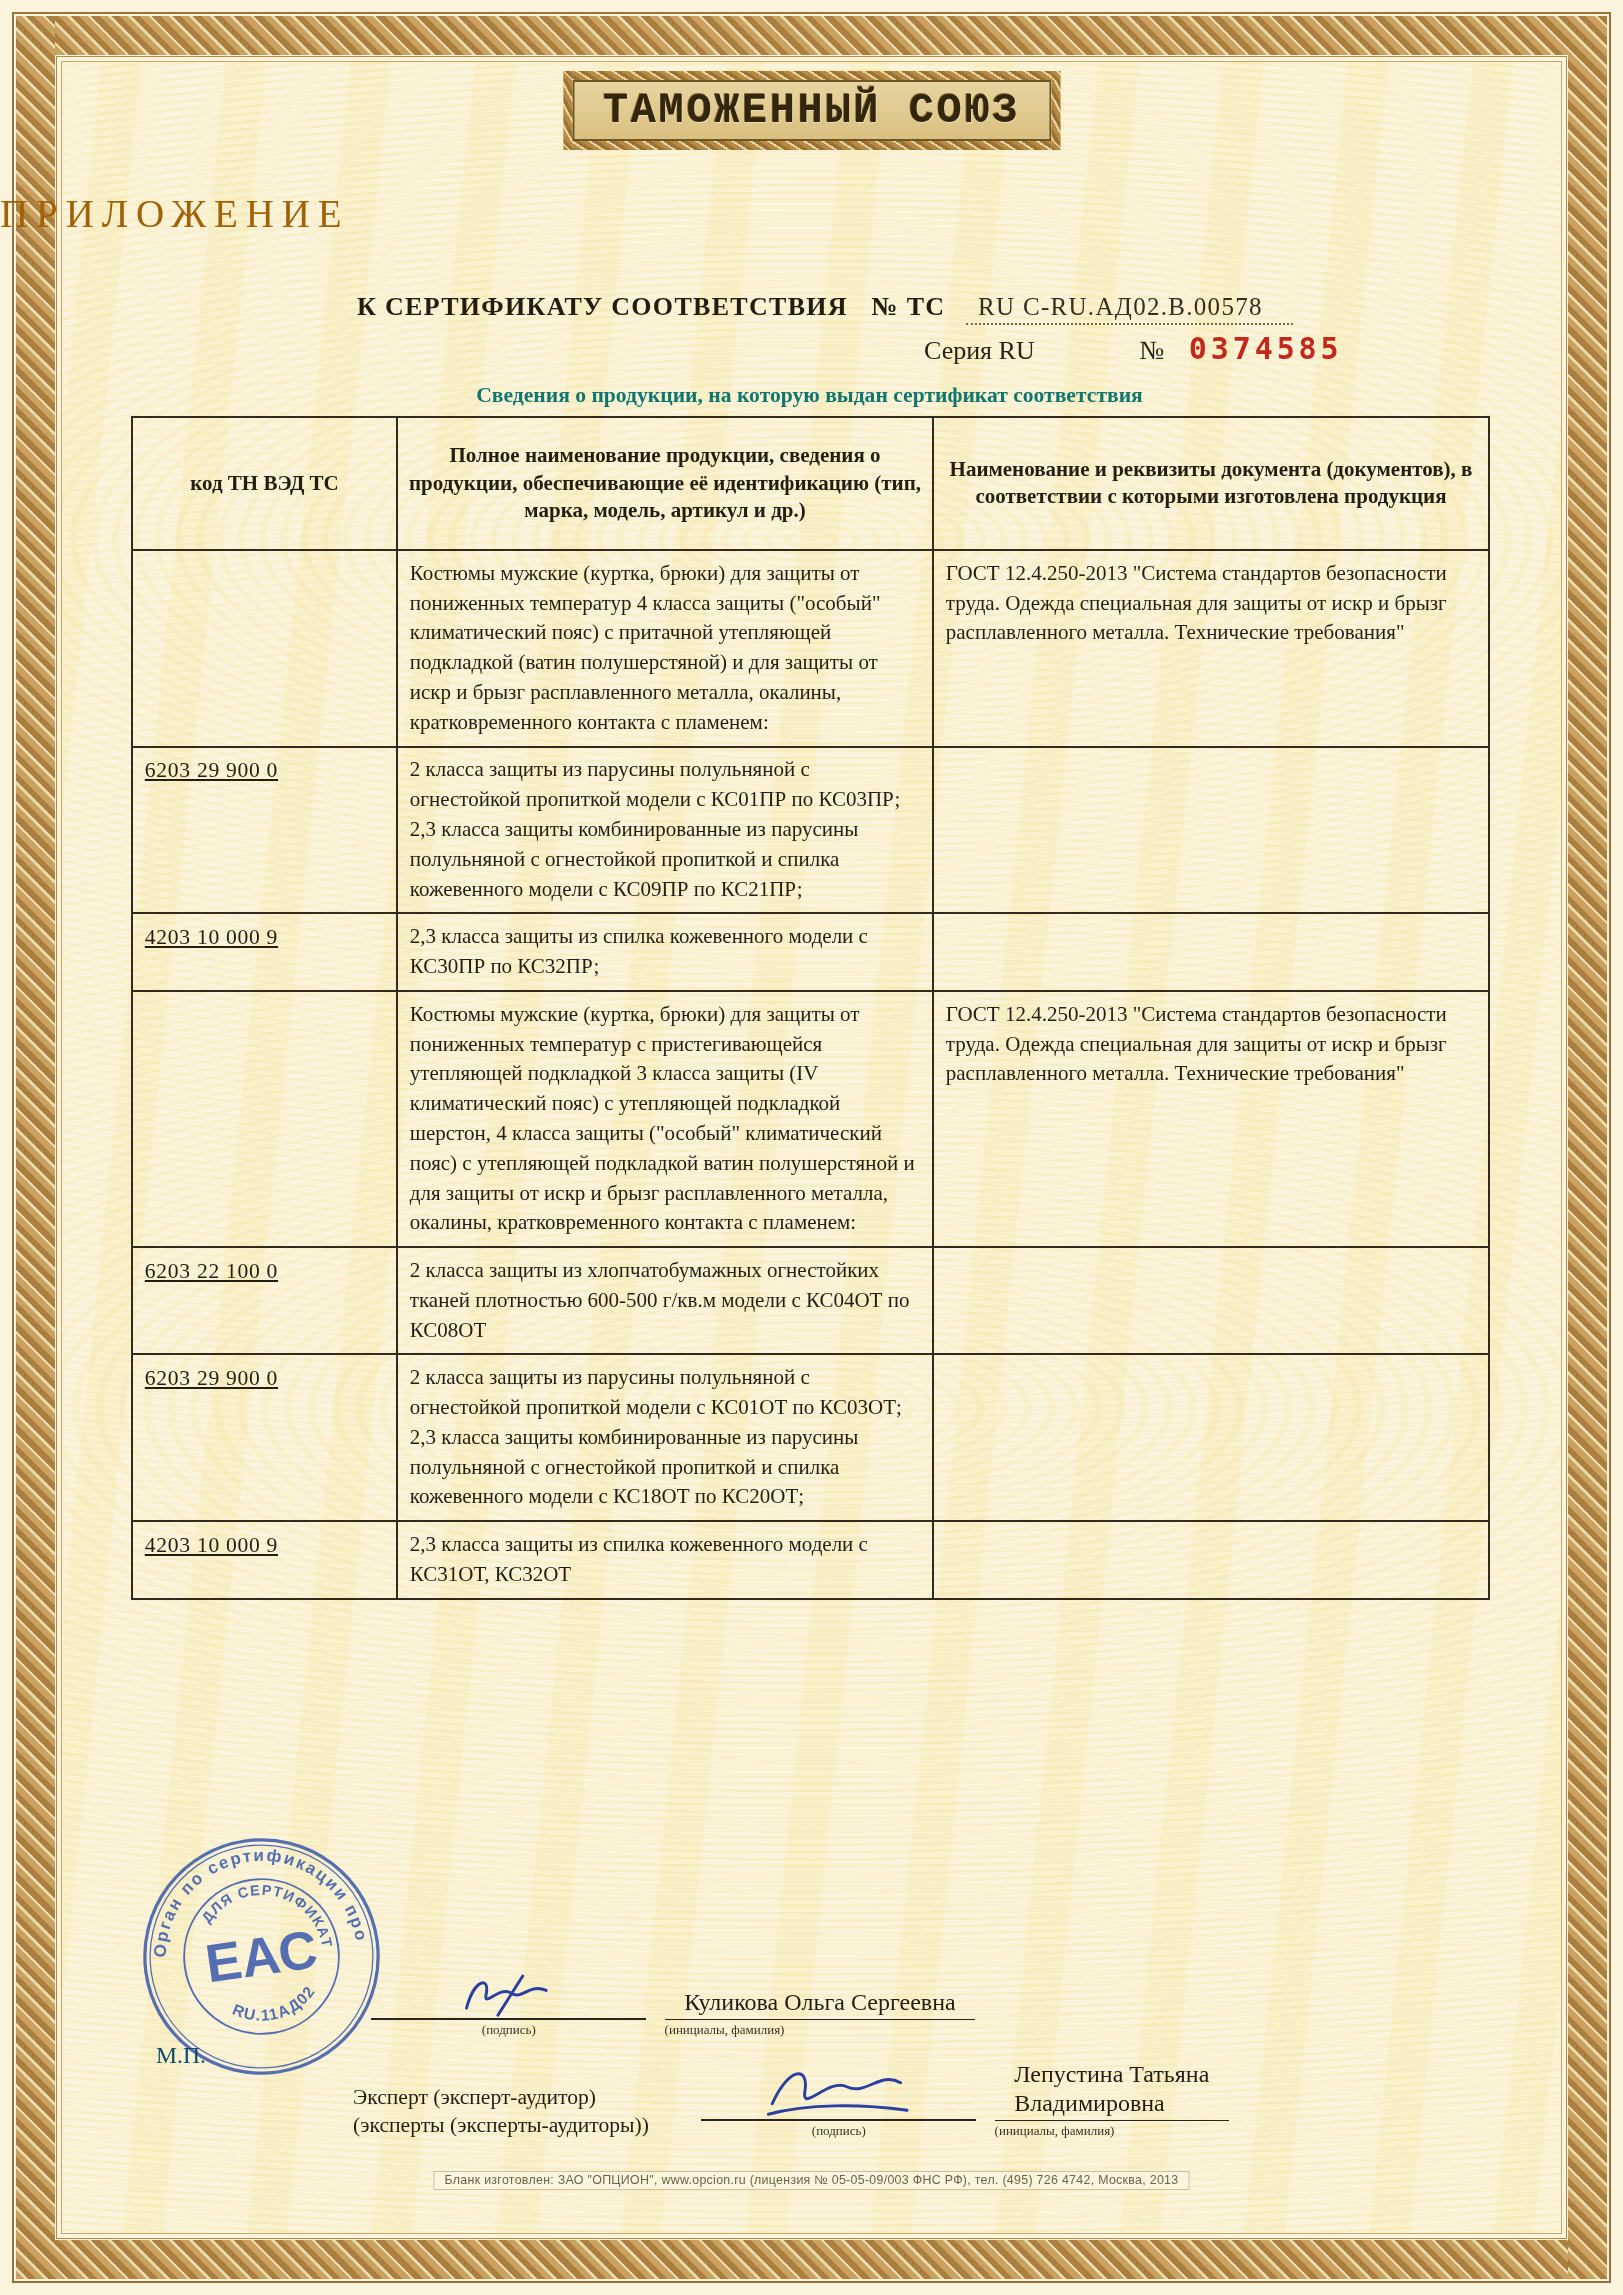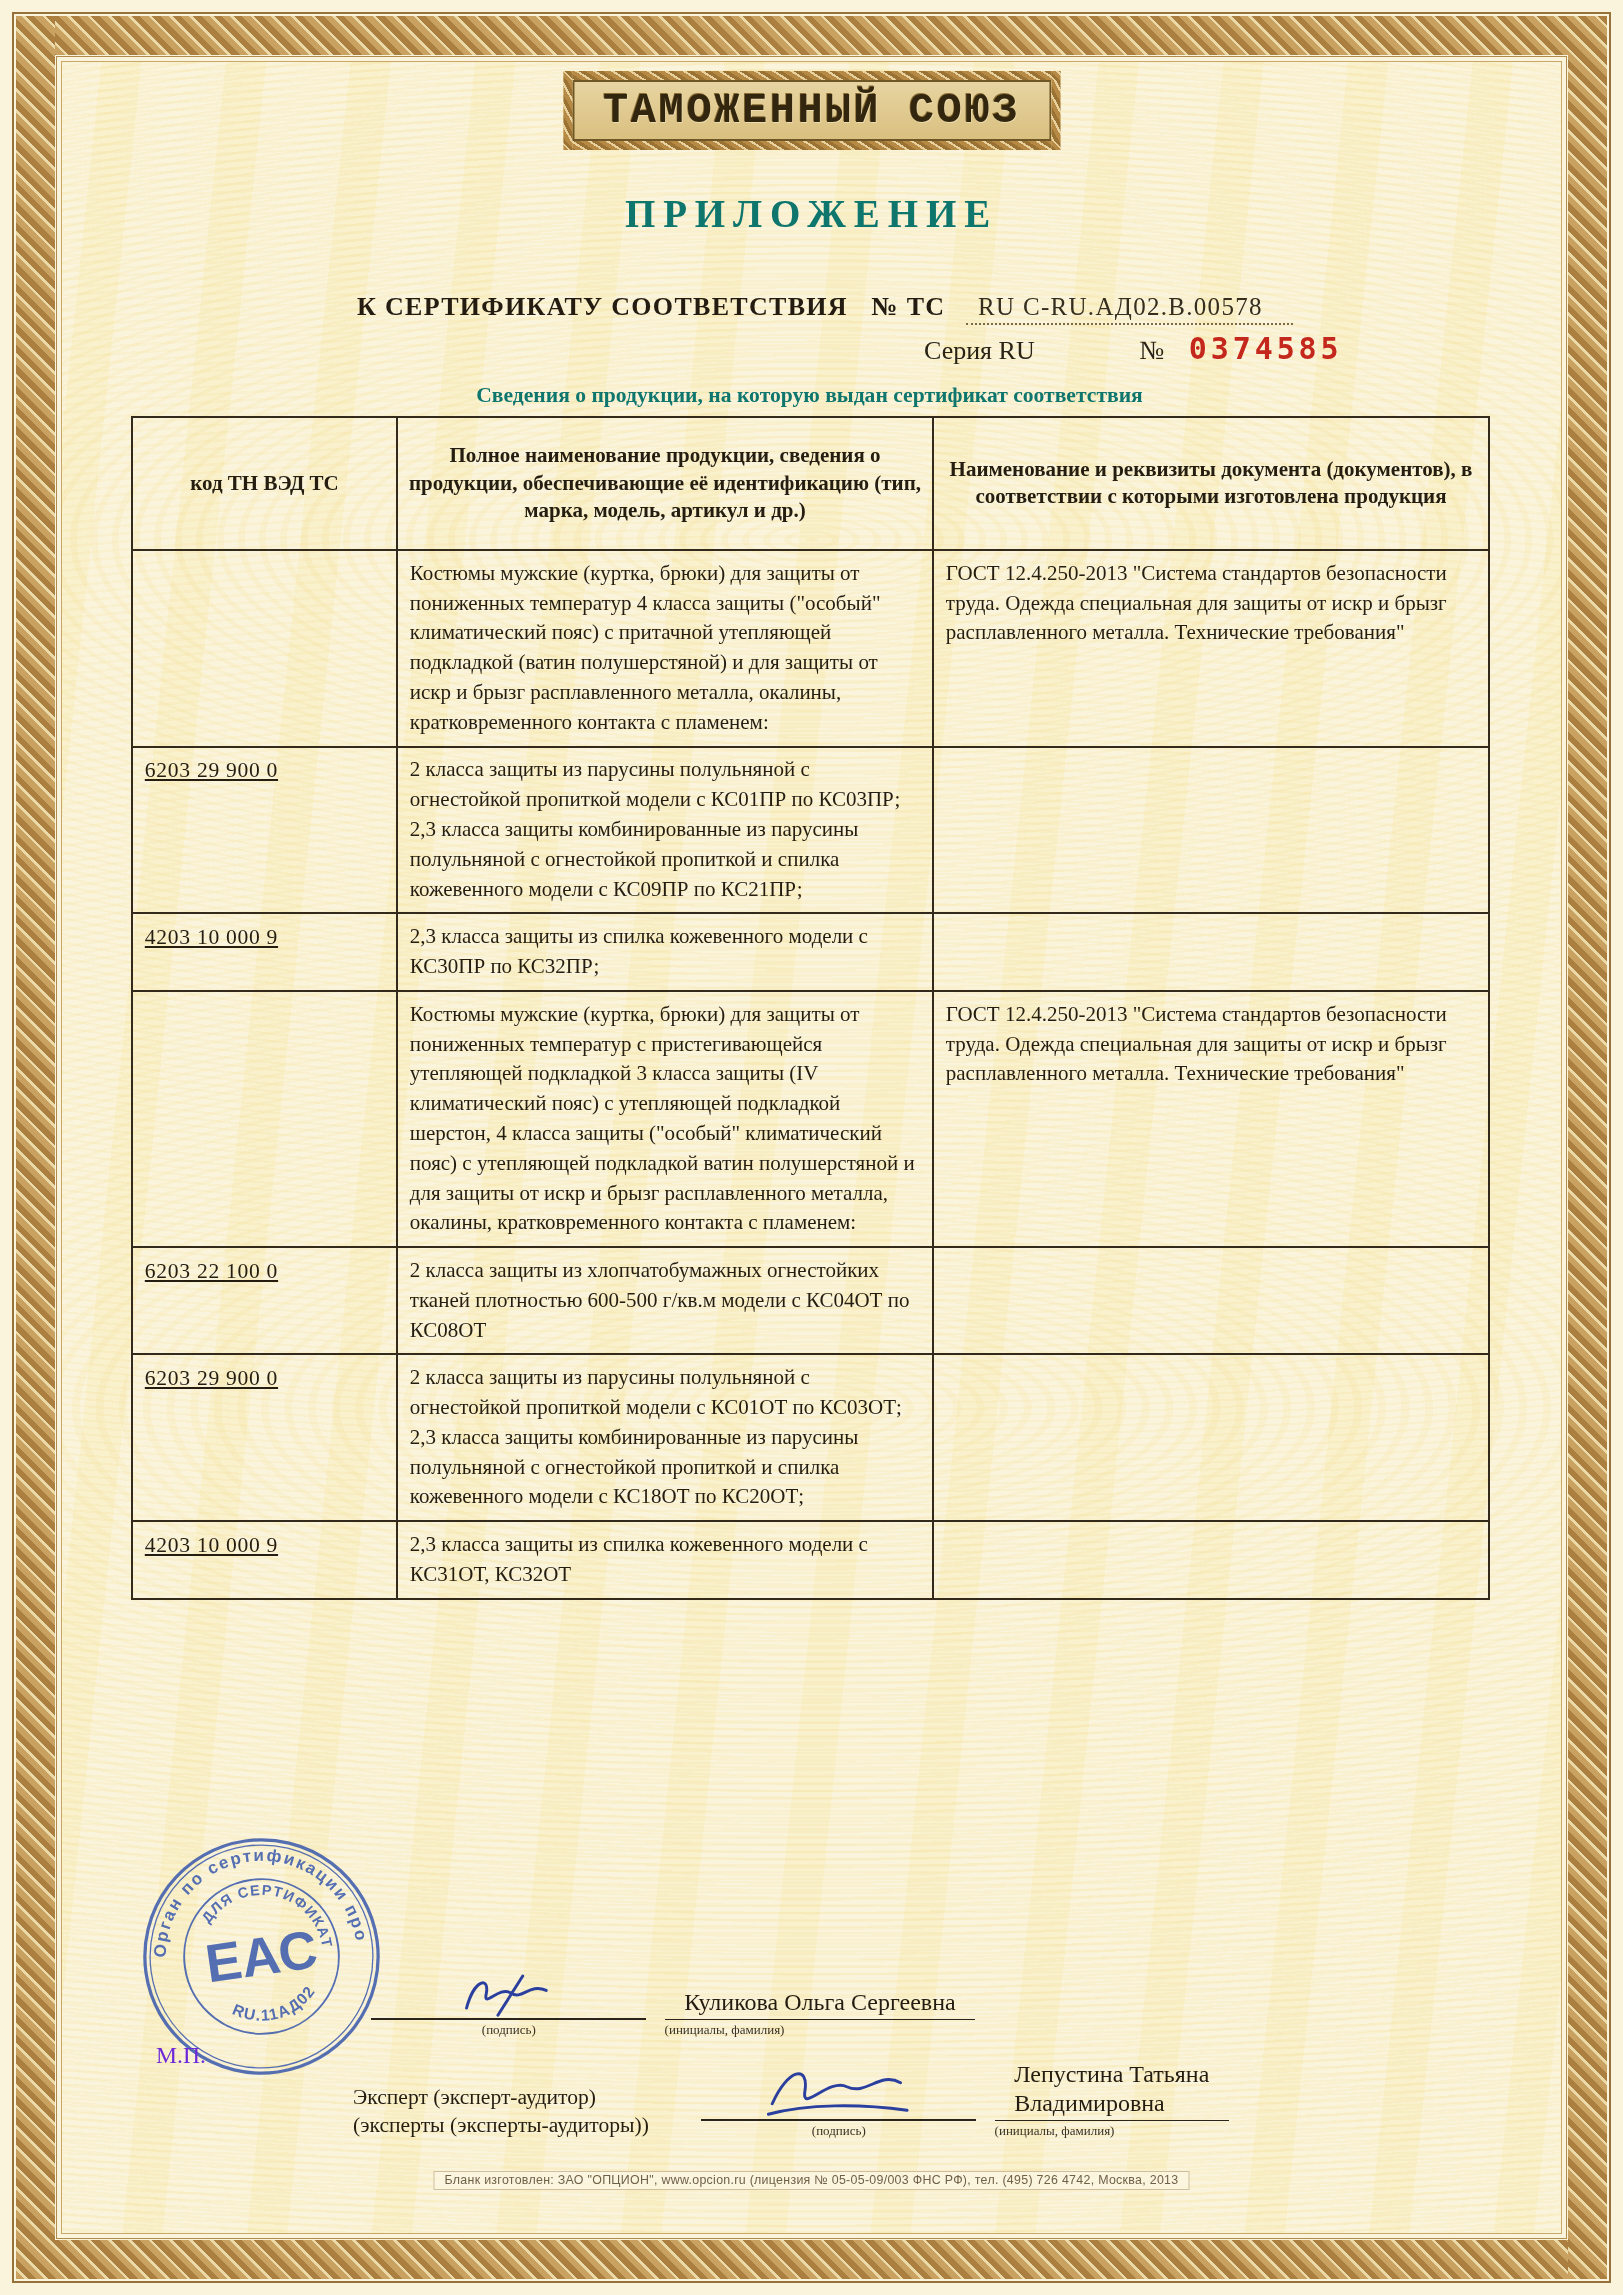"ПРИЛОЖЕНИЕ" .doc-title { color: #0f766e -> #a16207; font-weight: bold -> normal; text-align: center -> none }
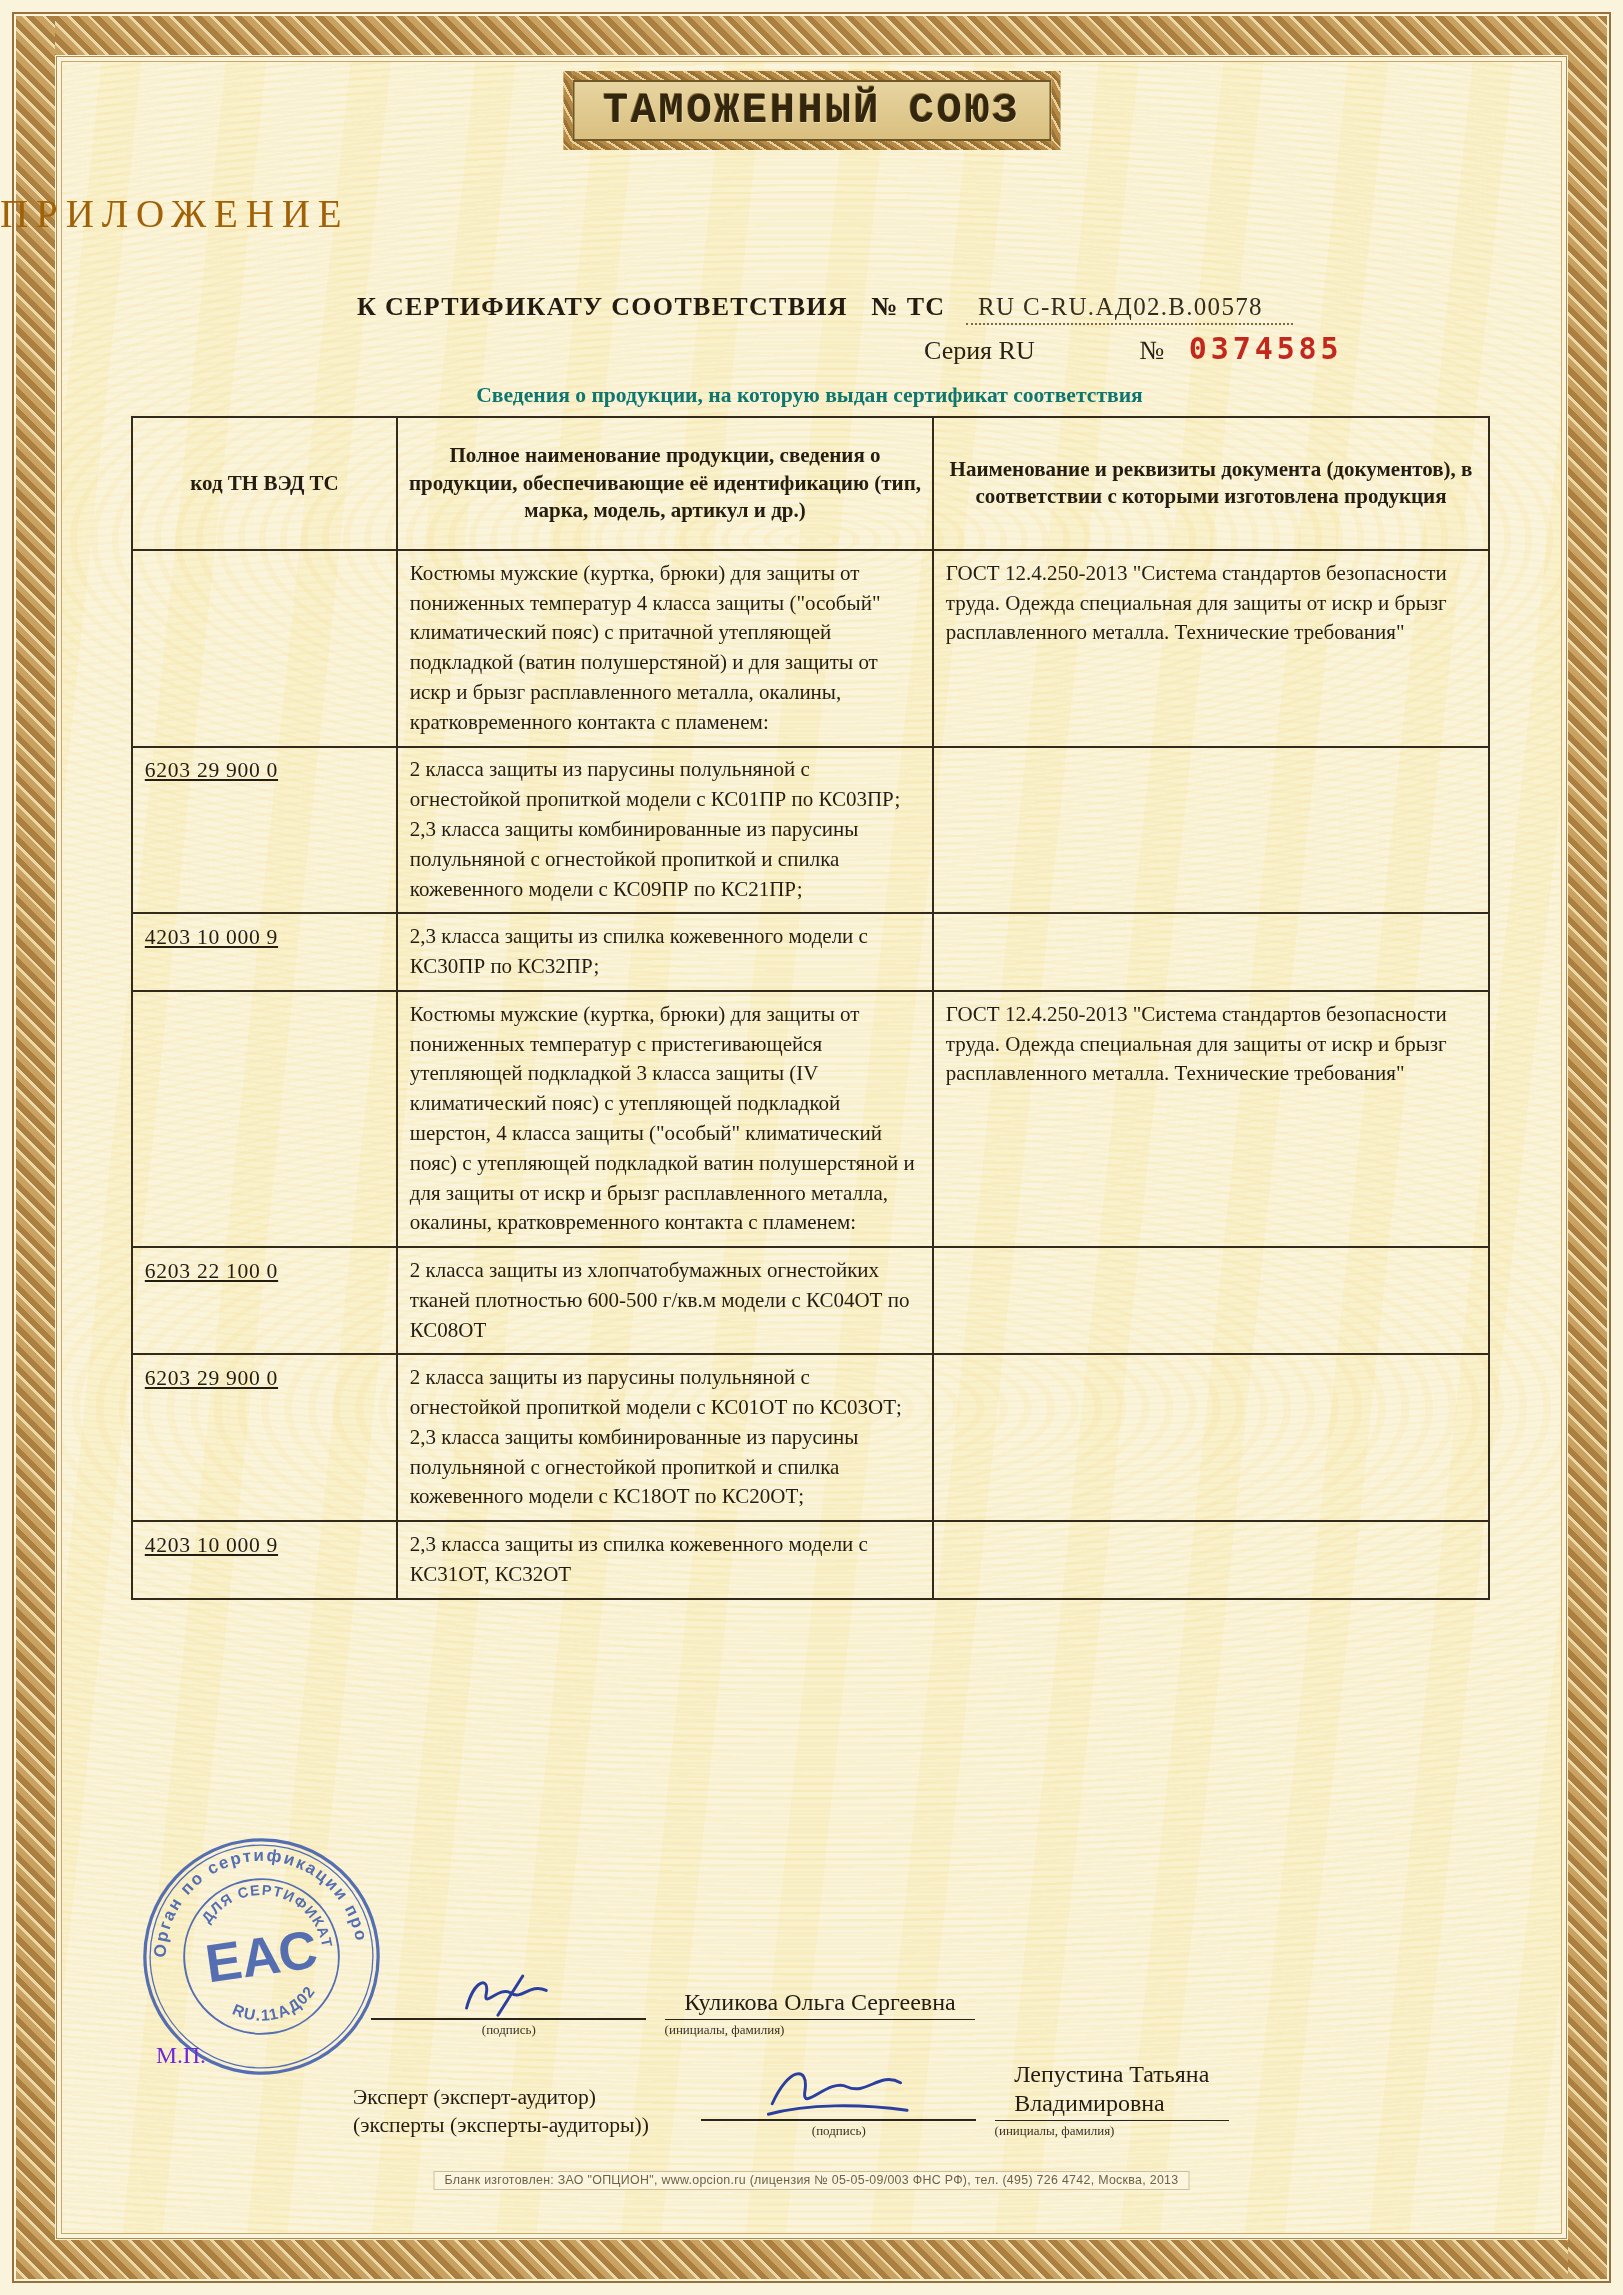"М.П." .mp-label { color: #6d28d9 -> #0c4a6e }
